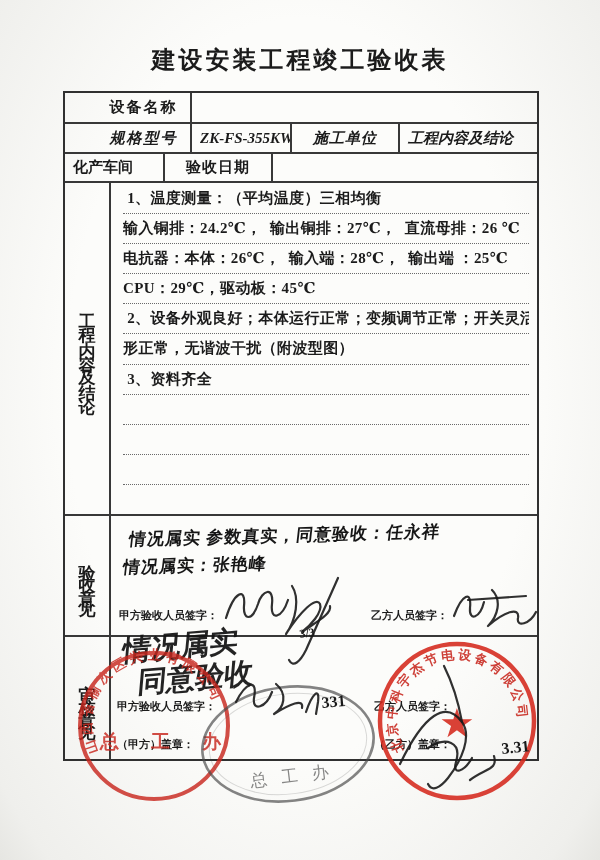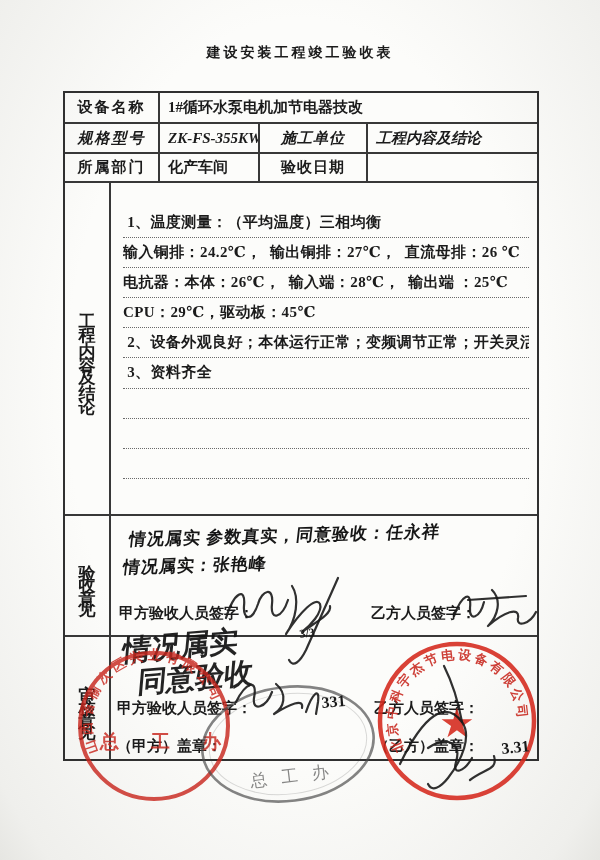"建设安装工程竣工验收表" .title { font-size: 14px -> 24px }
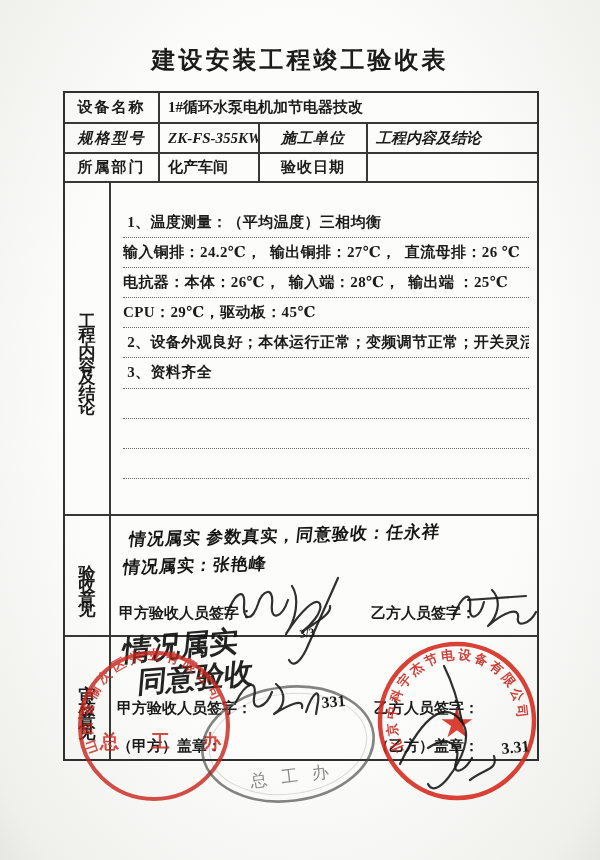"设备名称" .cell.lab { margin-left: none -> 32px }
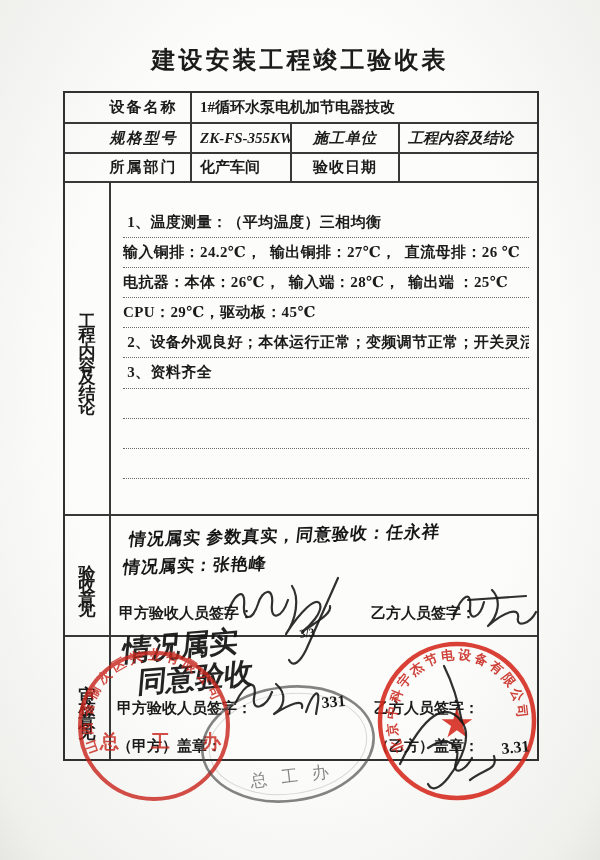"1#循环水泵电机加节电器技改" div.cell { html: <div>1#循环水泵电机加节电器技改</div> -> none }
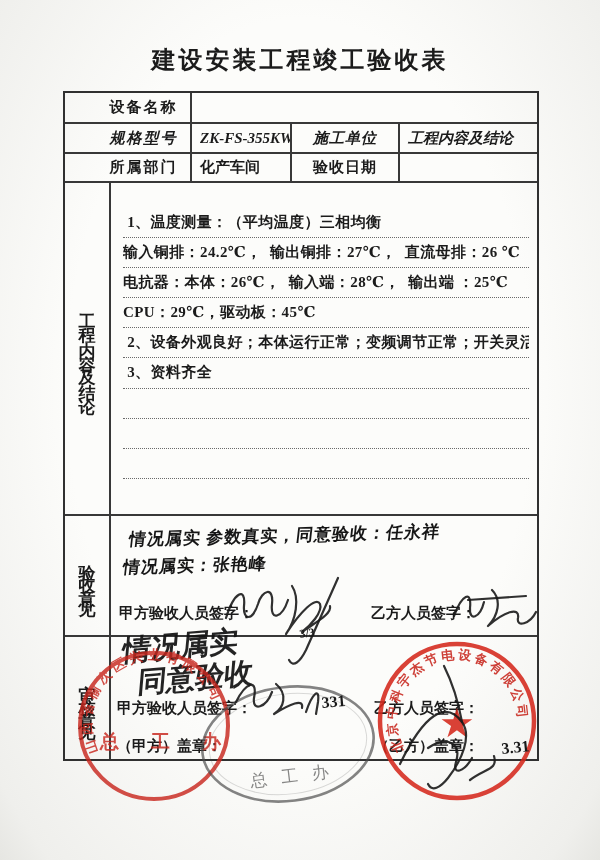"所属部门" div.cell { html: <div>所属部门</div> -> none }
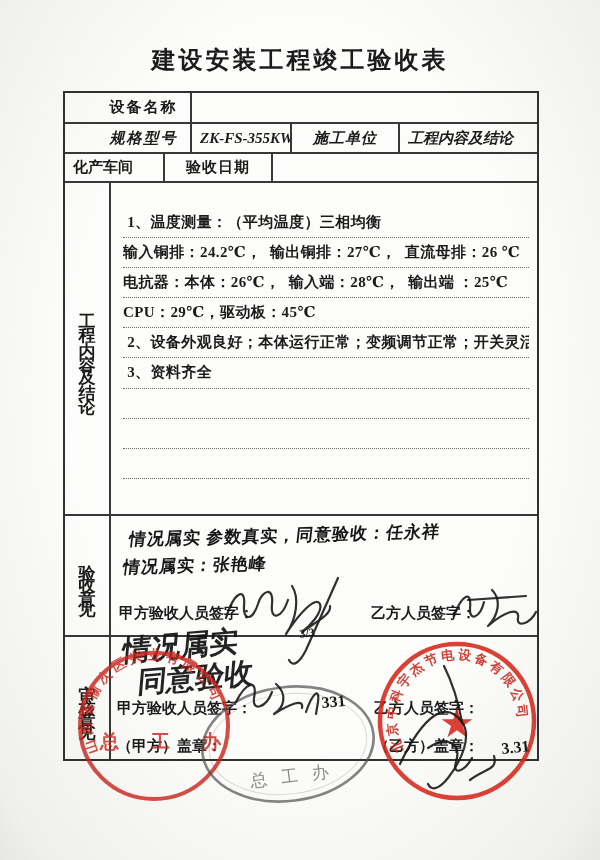"1、温度测量：（平均温度）三相均衡" .content-lines { margin-top: 24px -> none }
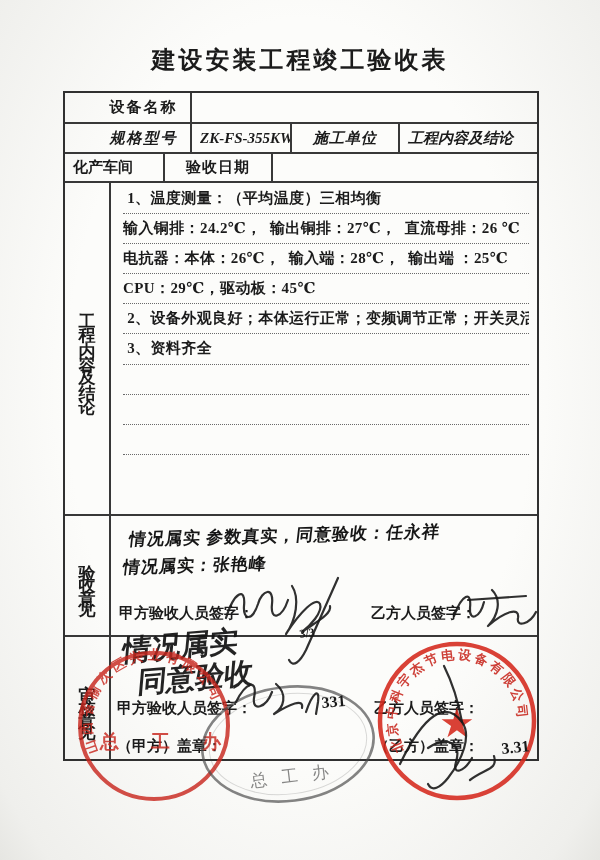"形正常，无谐波干扰（附波型图）" div.cline { html: none -> <div>形正常，无谐波干扰（附波型图）</div> }
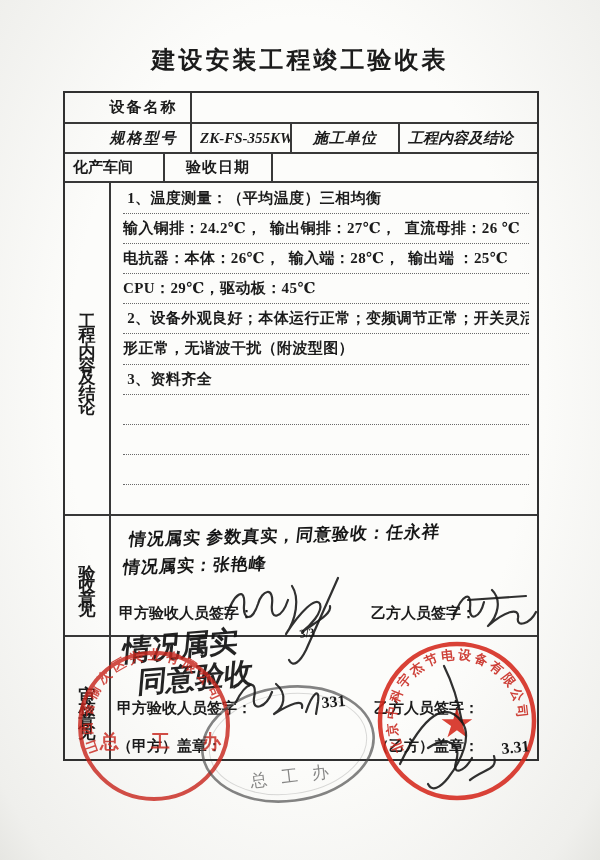"甲方验收人员签字：" .siglabel { font-size: 15px -> 11px }
